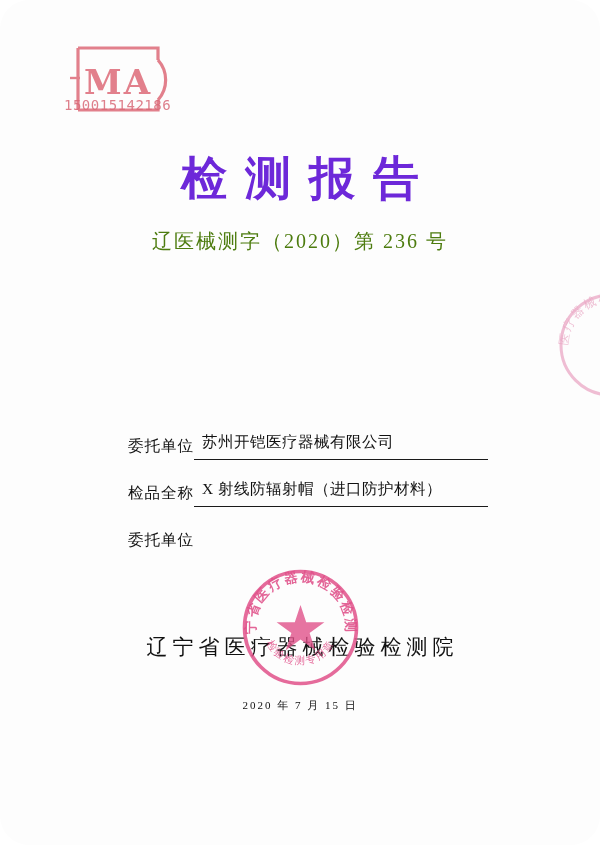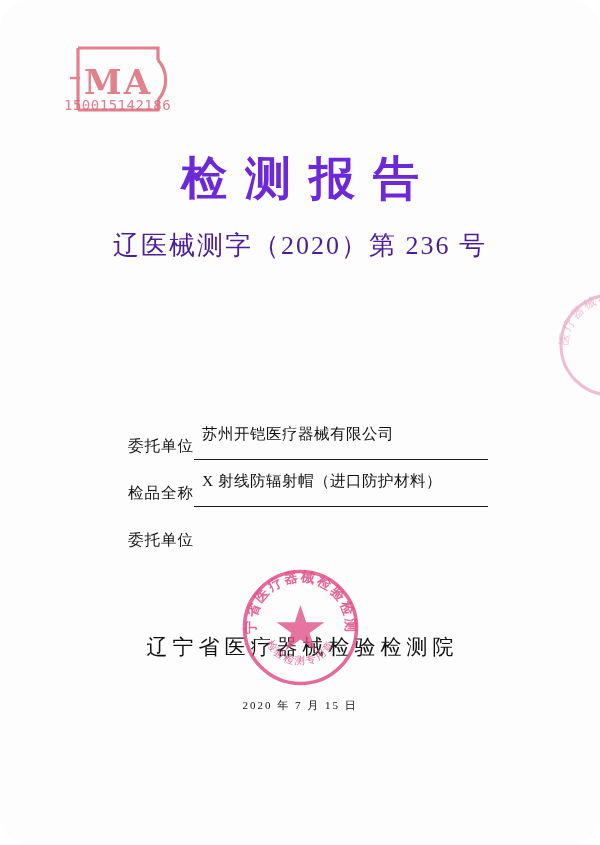"辽医械测字（2020）第 236 号" .subtitle { color: #4c1d95 -> #4d7c0f; font-size: 26px -> 20px }
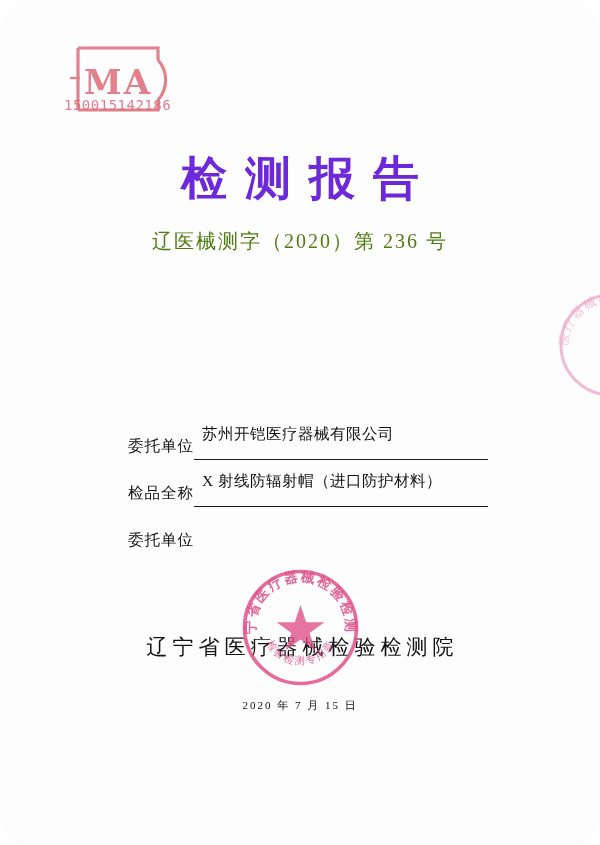"苏州开铠医疗器械有限公司" .field-value { padding: 0 4px 14px 8px -> 0 4px 6px 8px }
